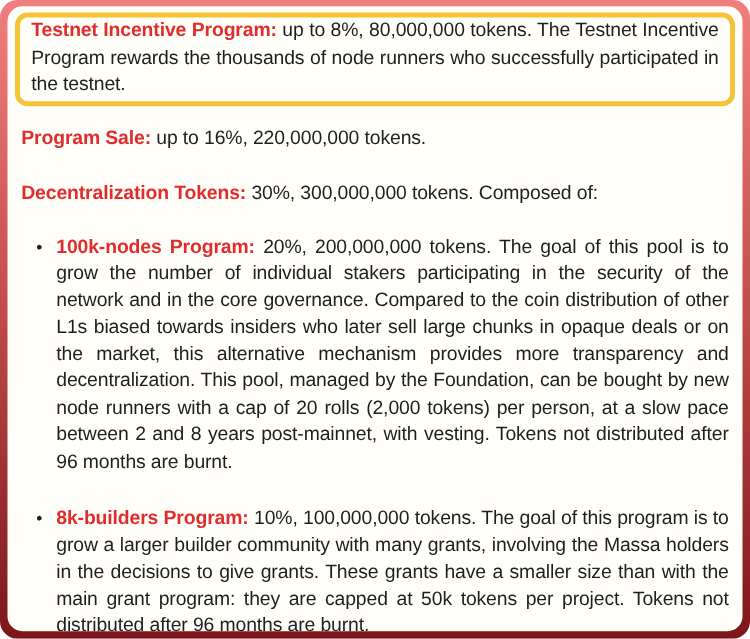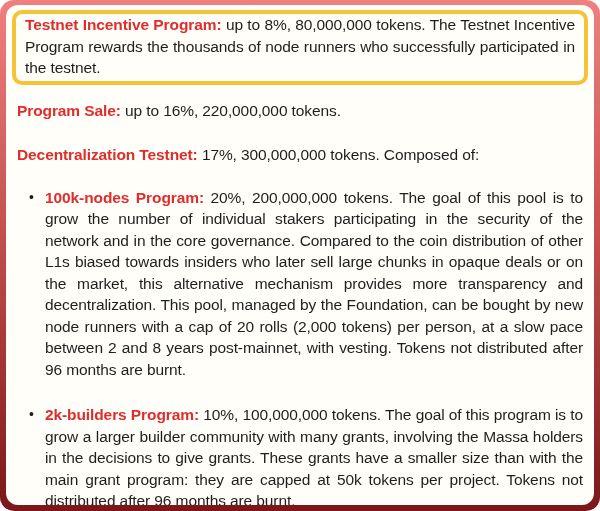"Decentralization Testnet:" span.lead { text: Testnet -> Tokens }
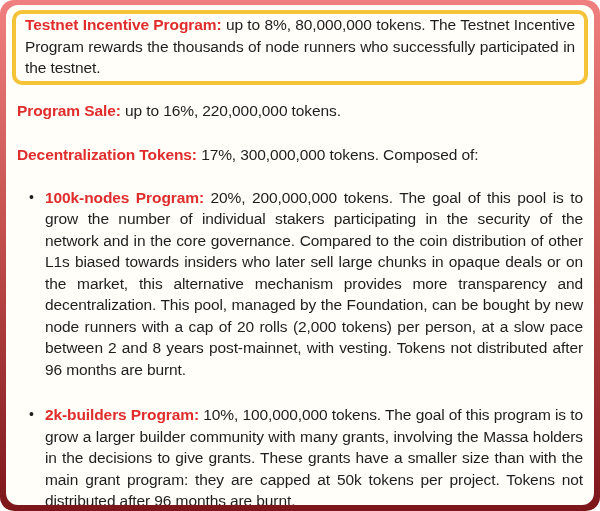"17%, 300,000,000 tokens. Composed of:" span { text: 17% -> 30% }
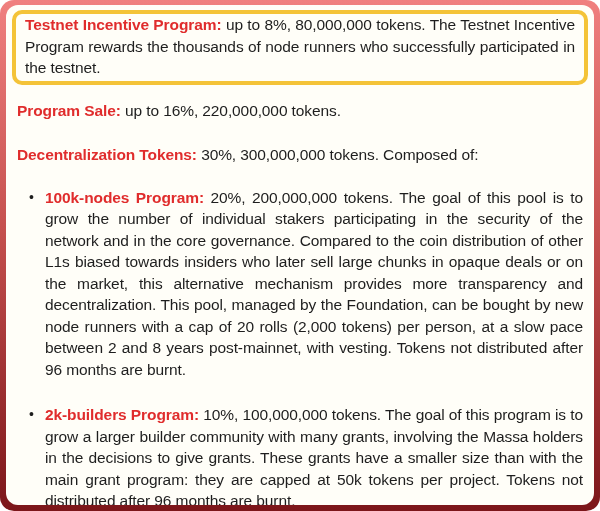"2k-builders Program:" span.lead { text: 2k-builders -> 8k-builders }
